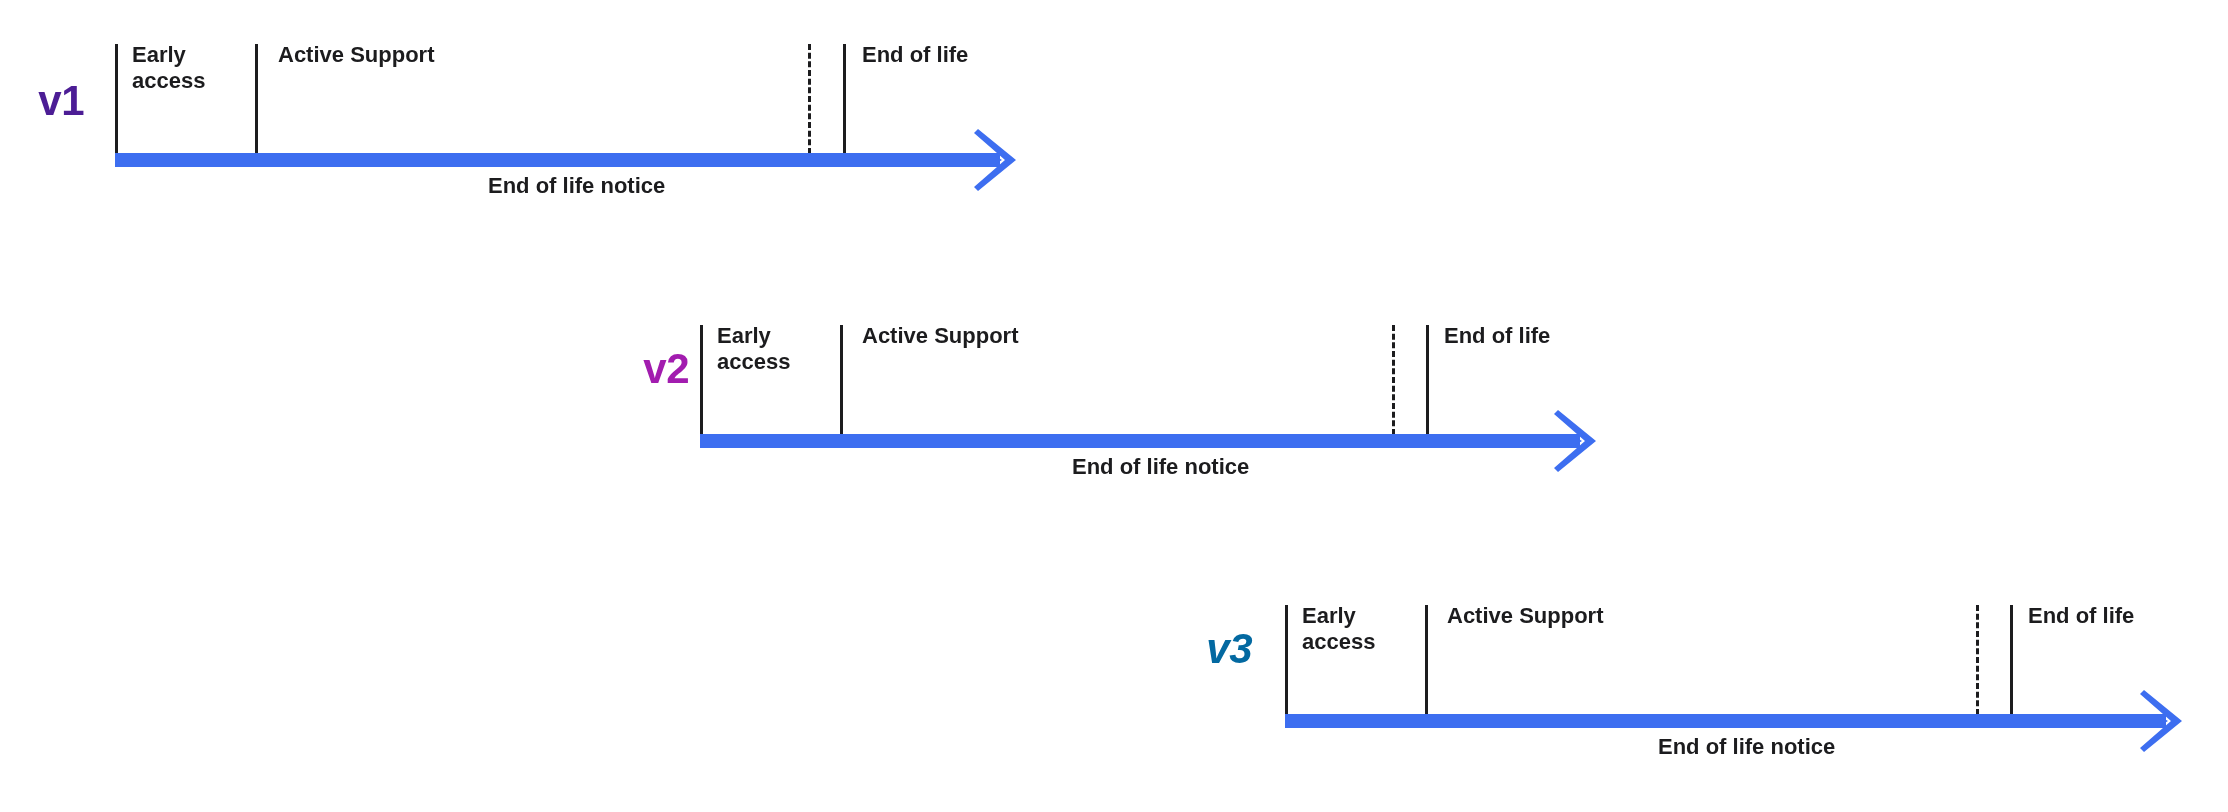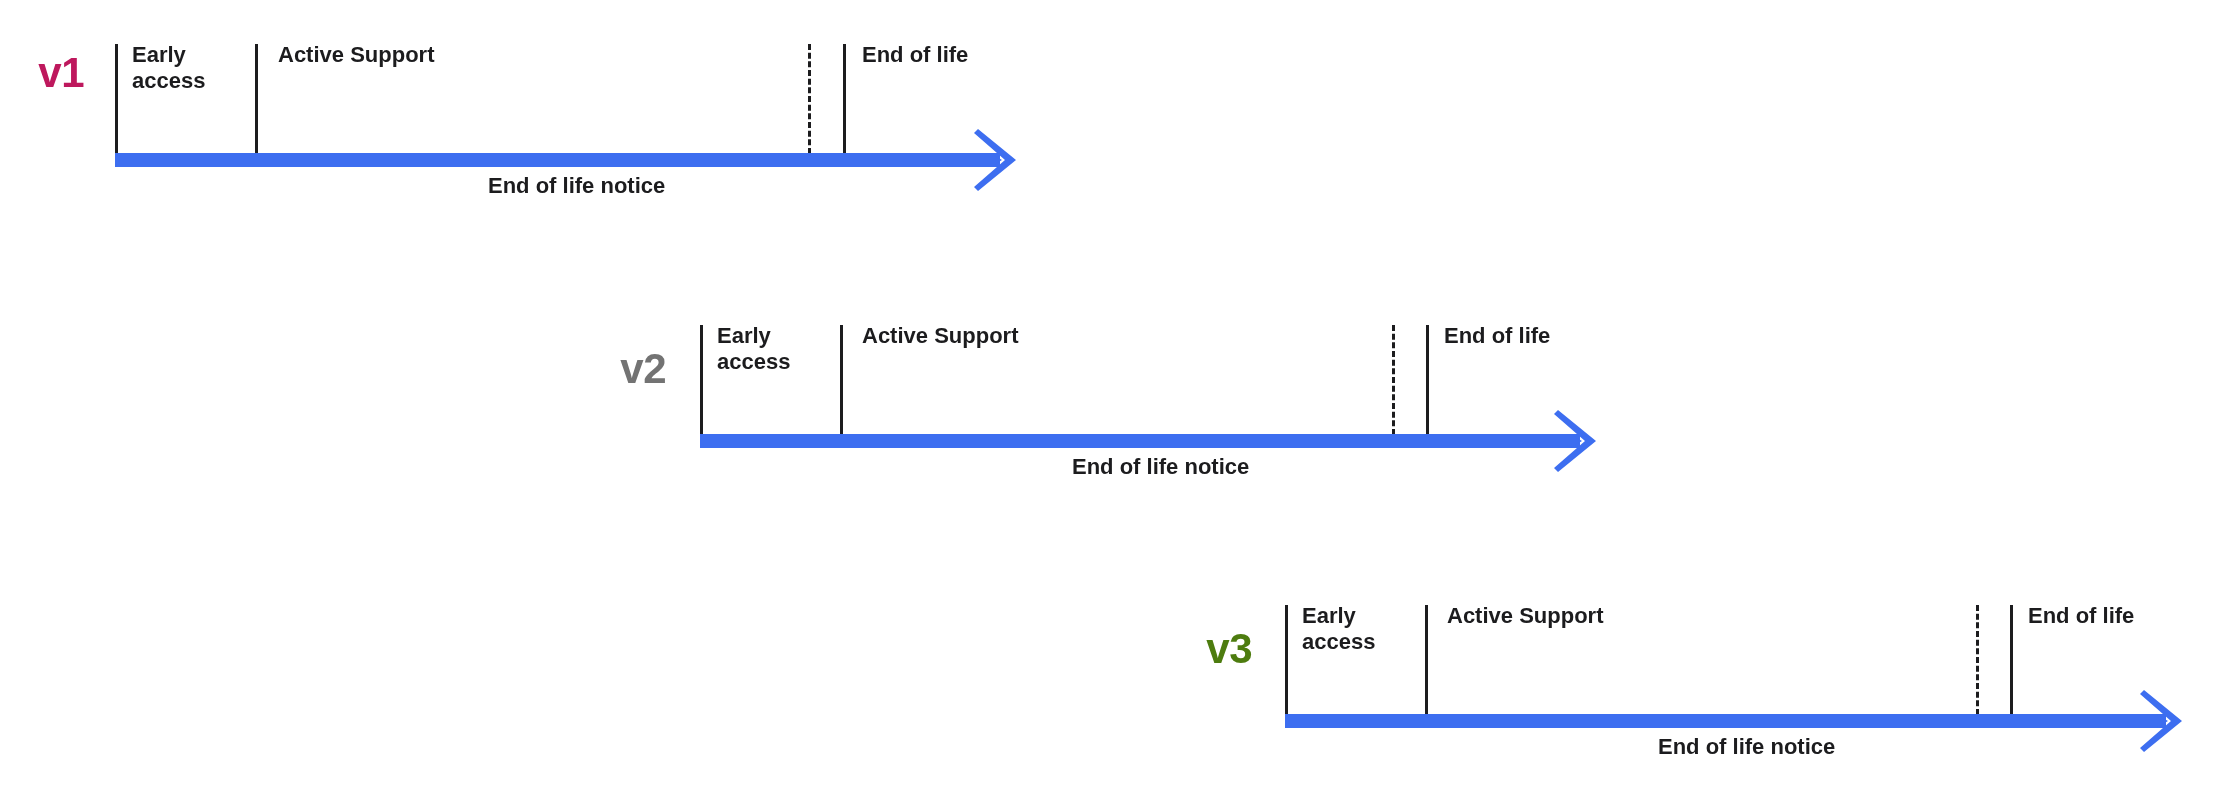"v1" div.version-label { color: #be185d -> #4c1d95; top: 52px -> 80px }
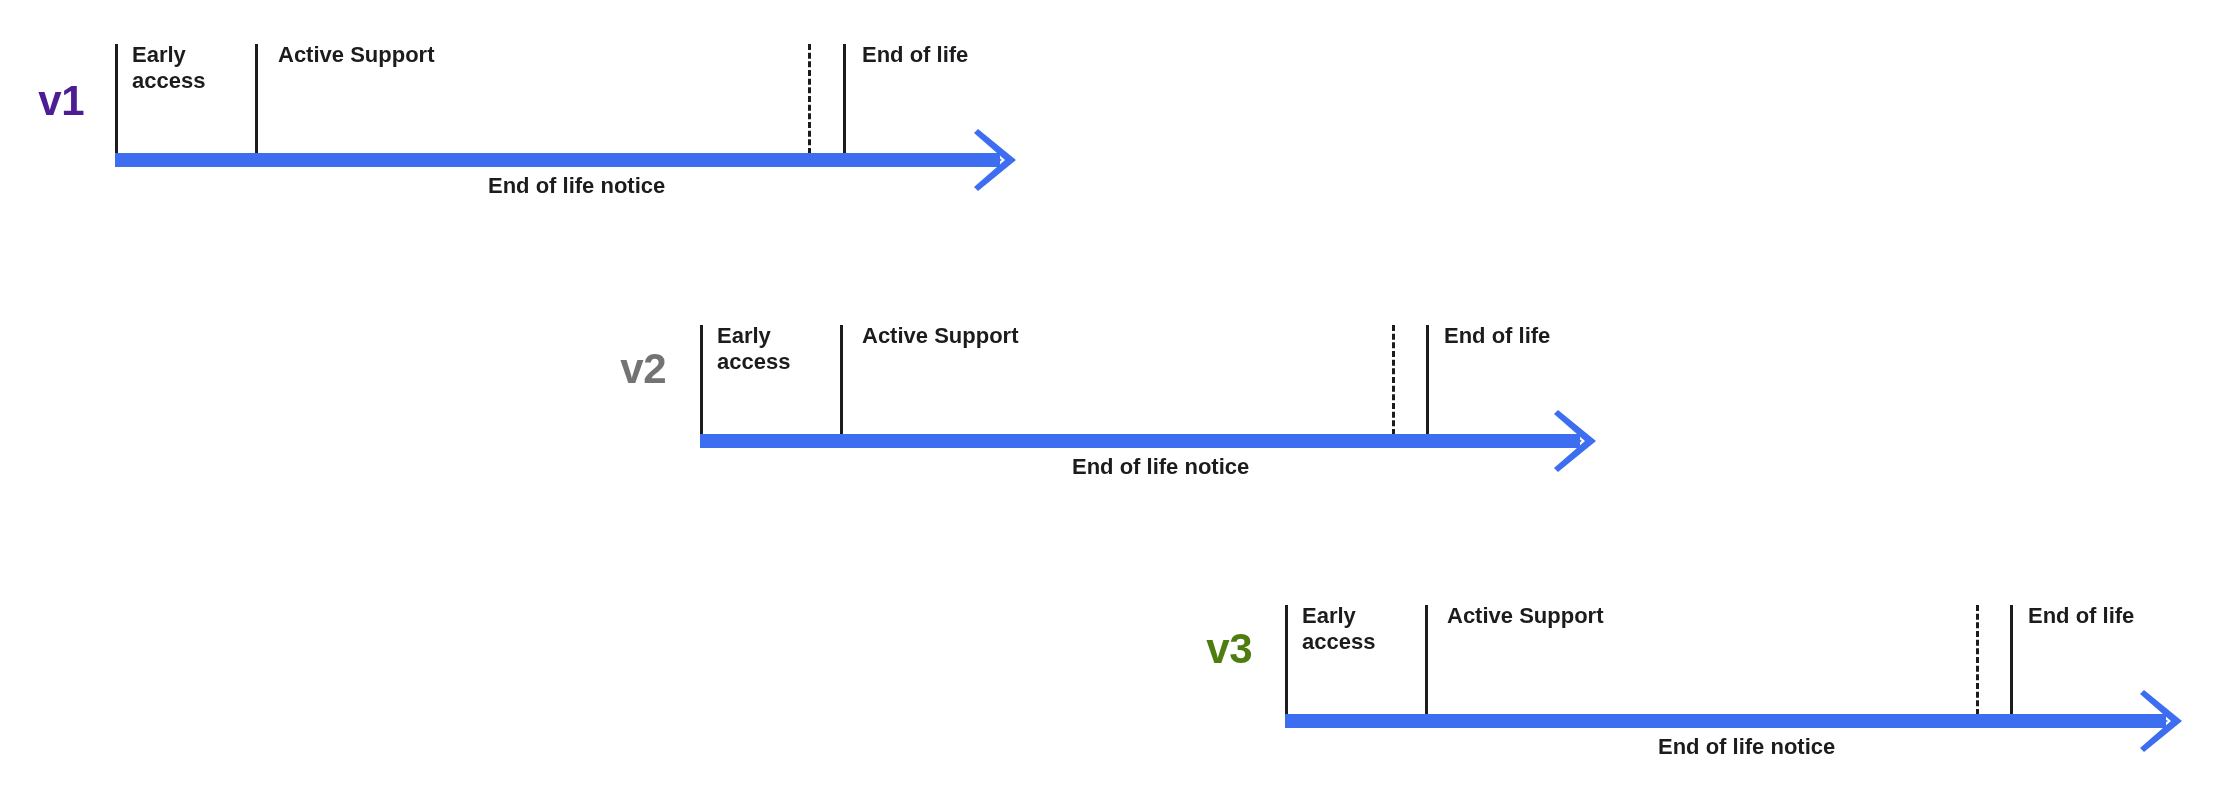"v2" div.version-label { color: #737373 -> #a21caf; left: 600px -> 623px }
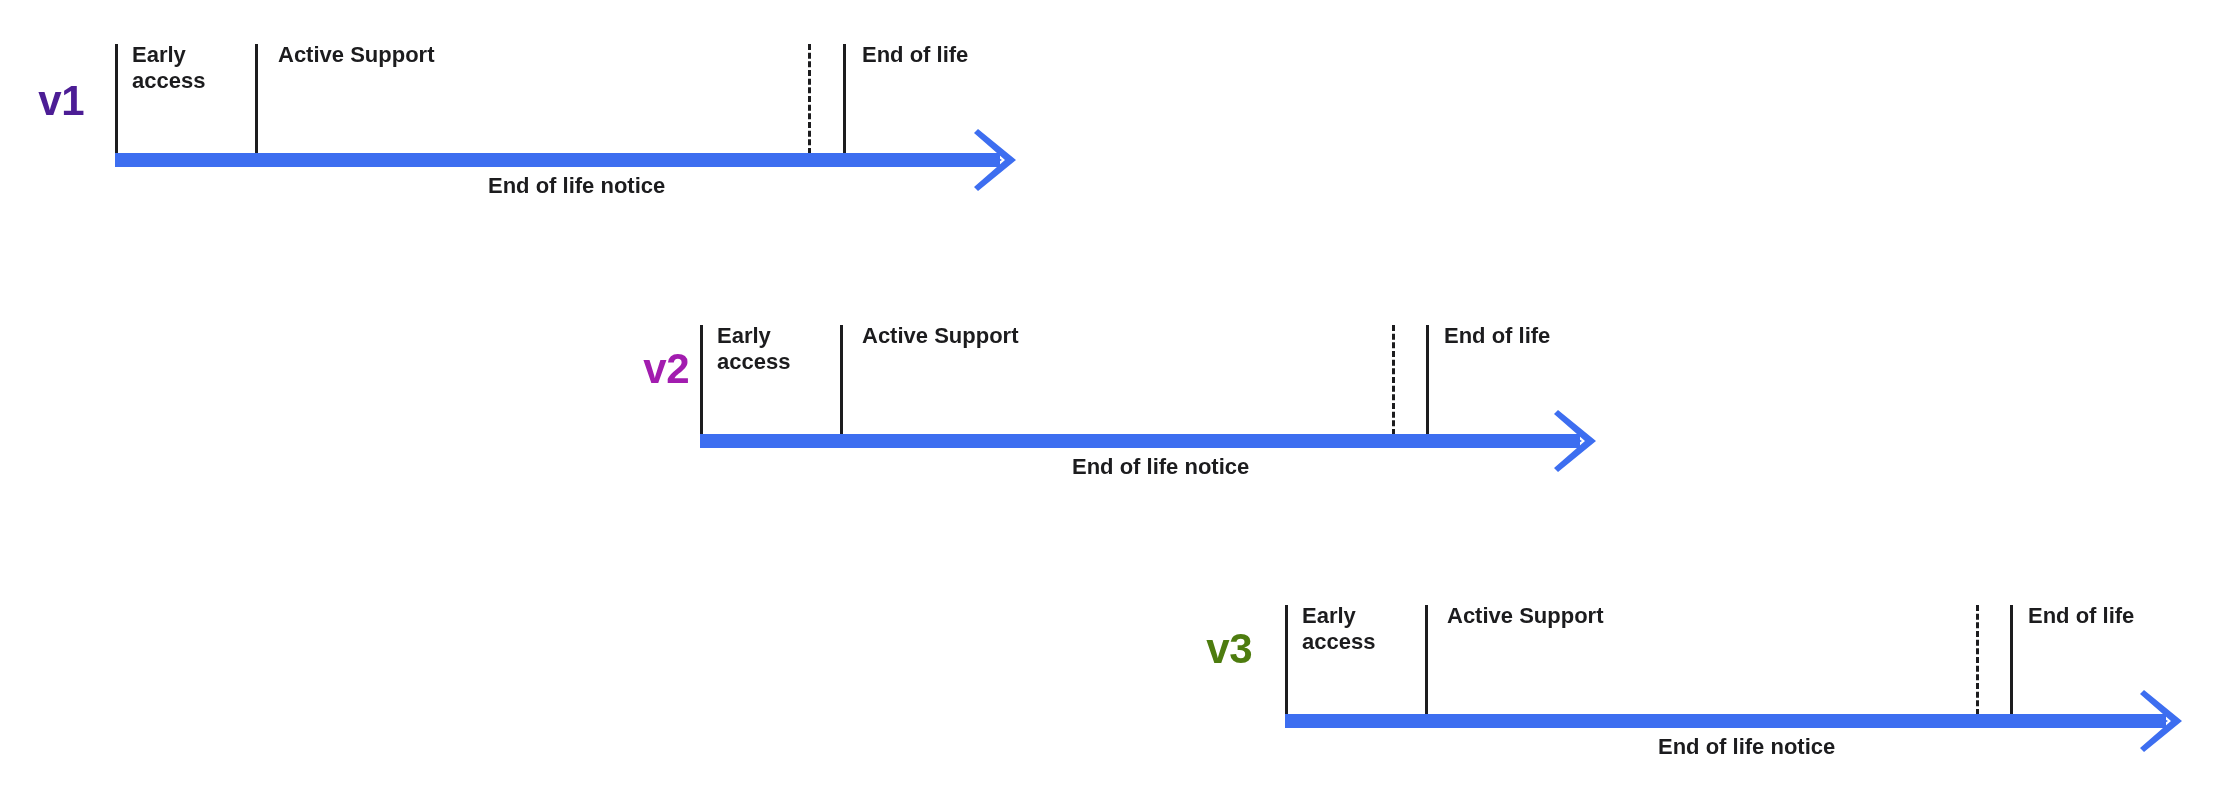"v3" div.version-label { color: #4d7c0f -> #0369a1; font-style: none -> italic }
